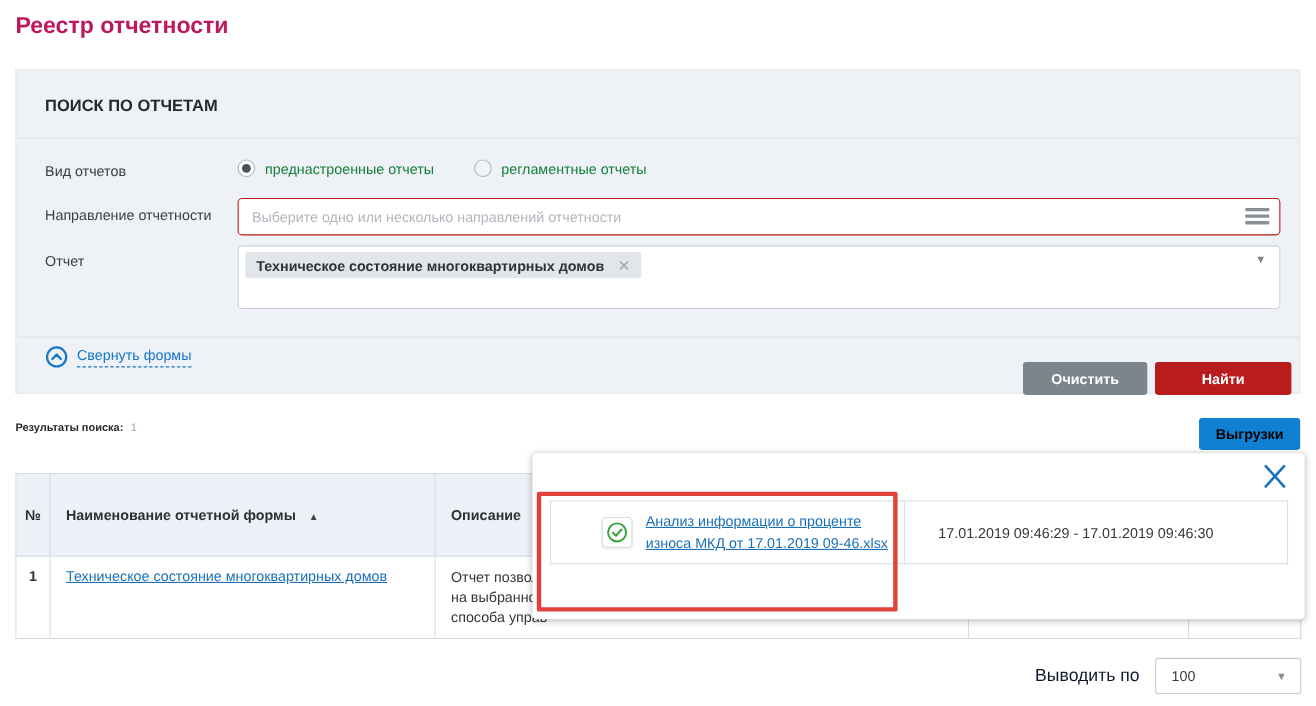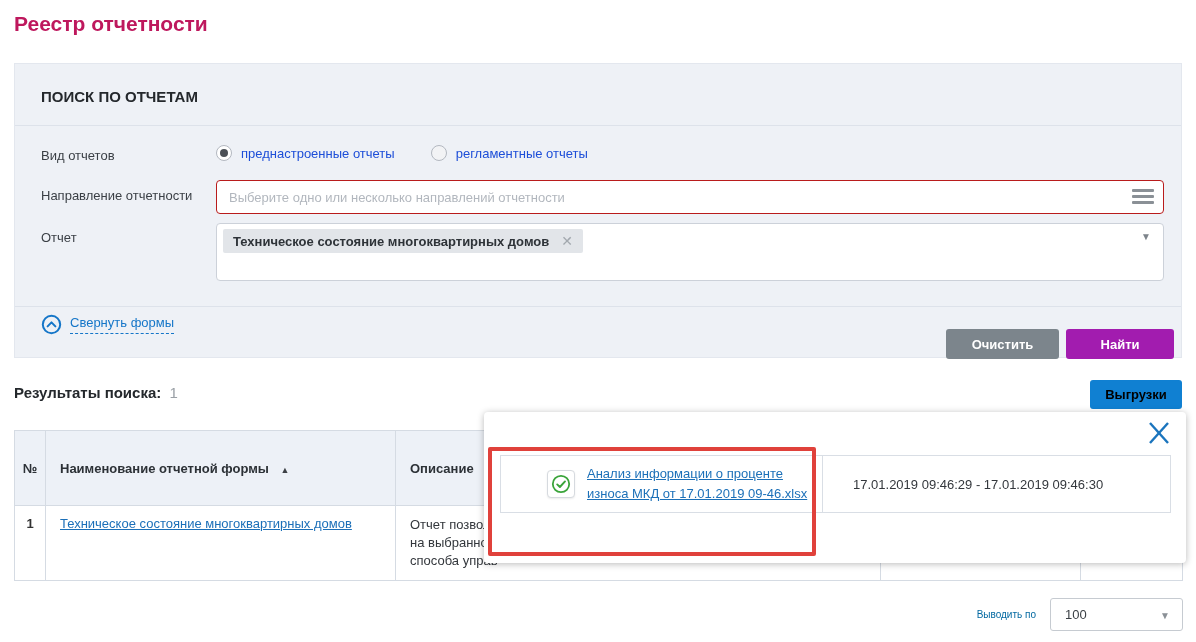"преднастроенные отчеты" .radio-label { color: #1d4ed8 -> #15803d }
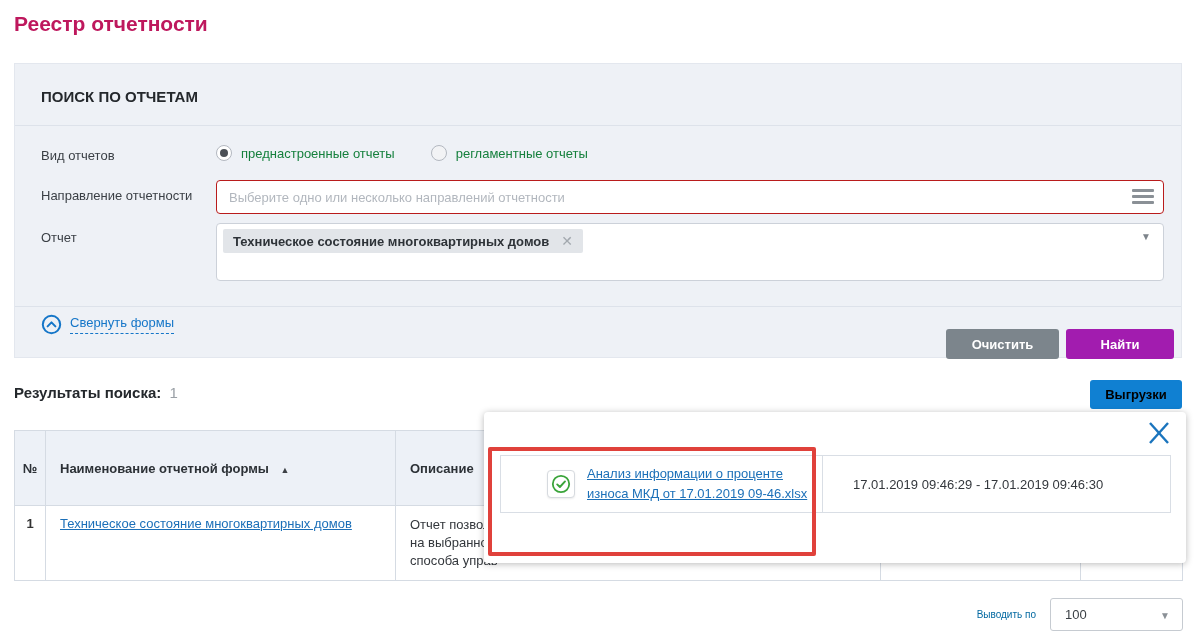"Найти" .btn-find { background: #a21caf -> #b91c1c; width: 108px -> 124px }
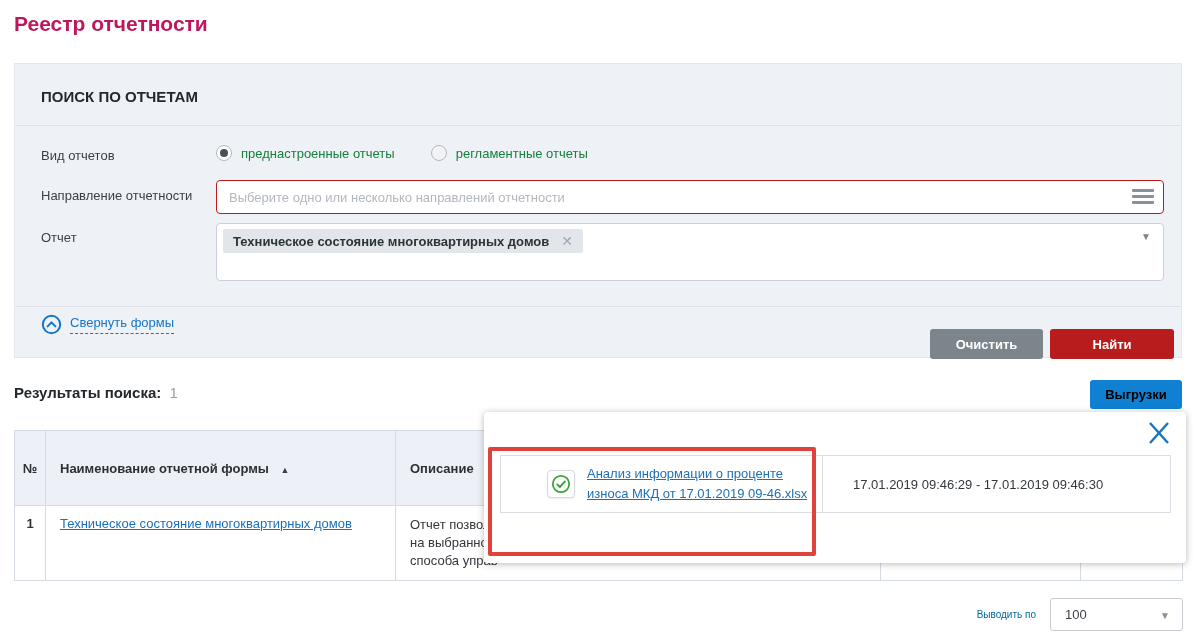"Результаты поиска: 1" .results-line { font-size: 15px -> 10px }
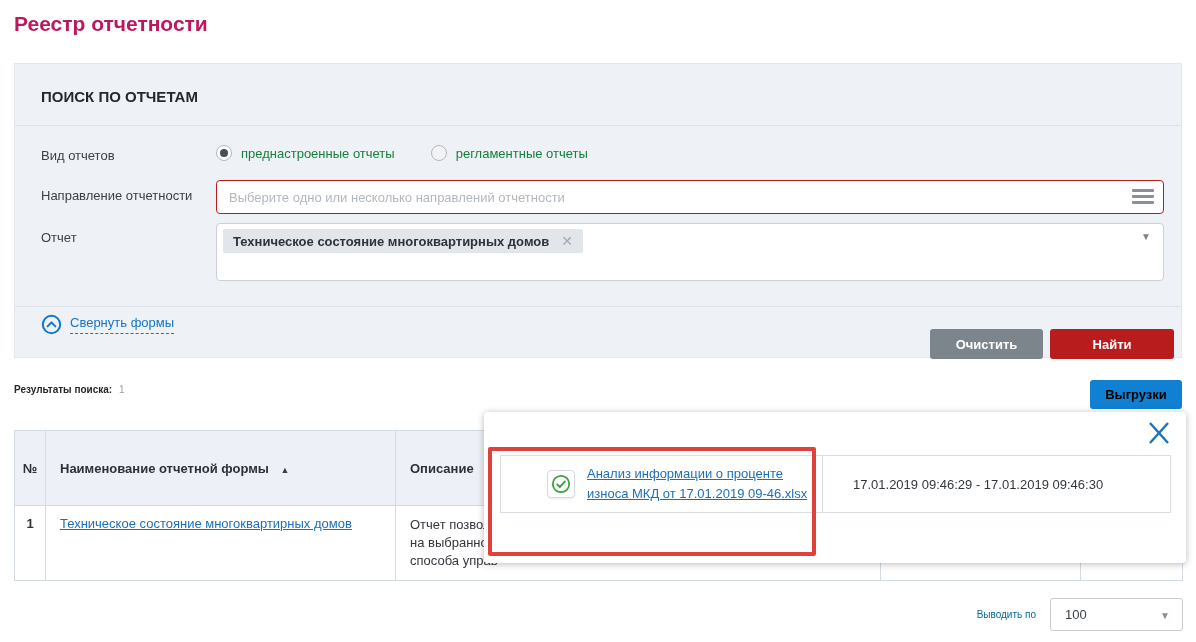"Выводить по" .pagination-label { color: #0369a1 -> #0f172a; font-size: 10px -> 16px }
